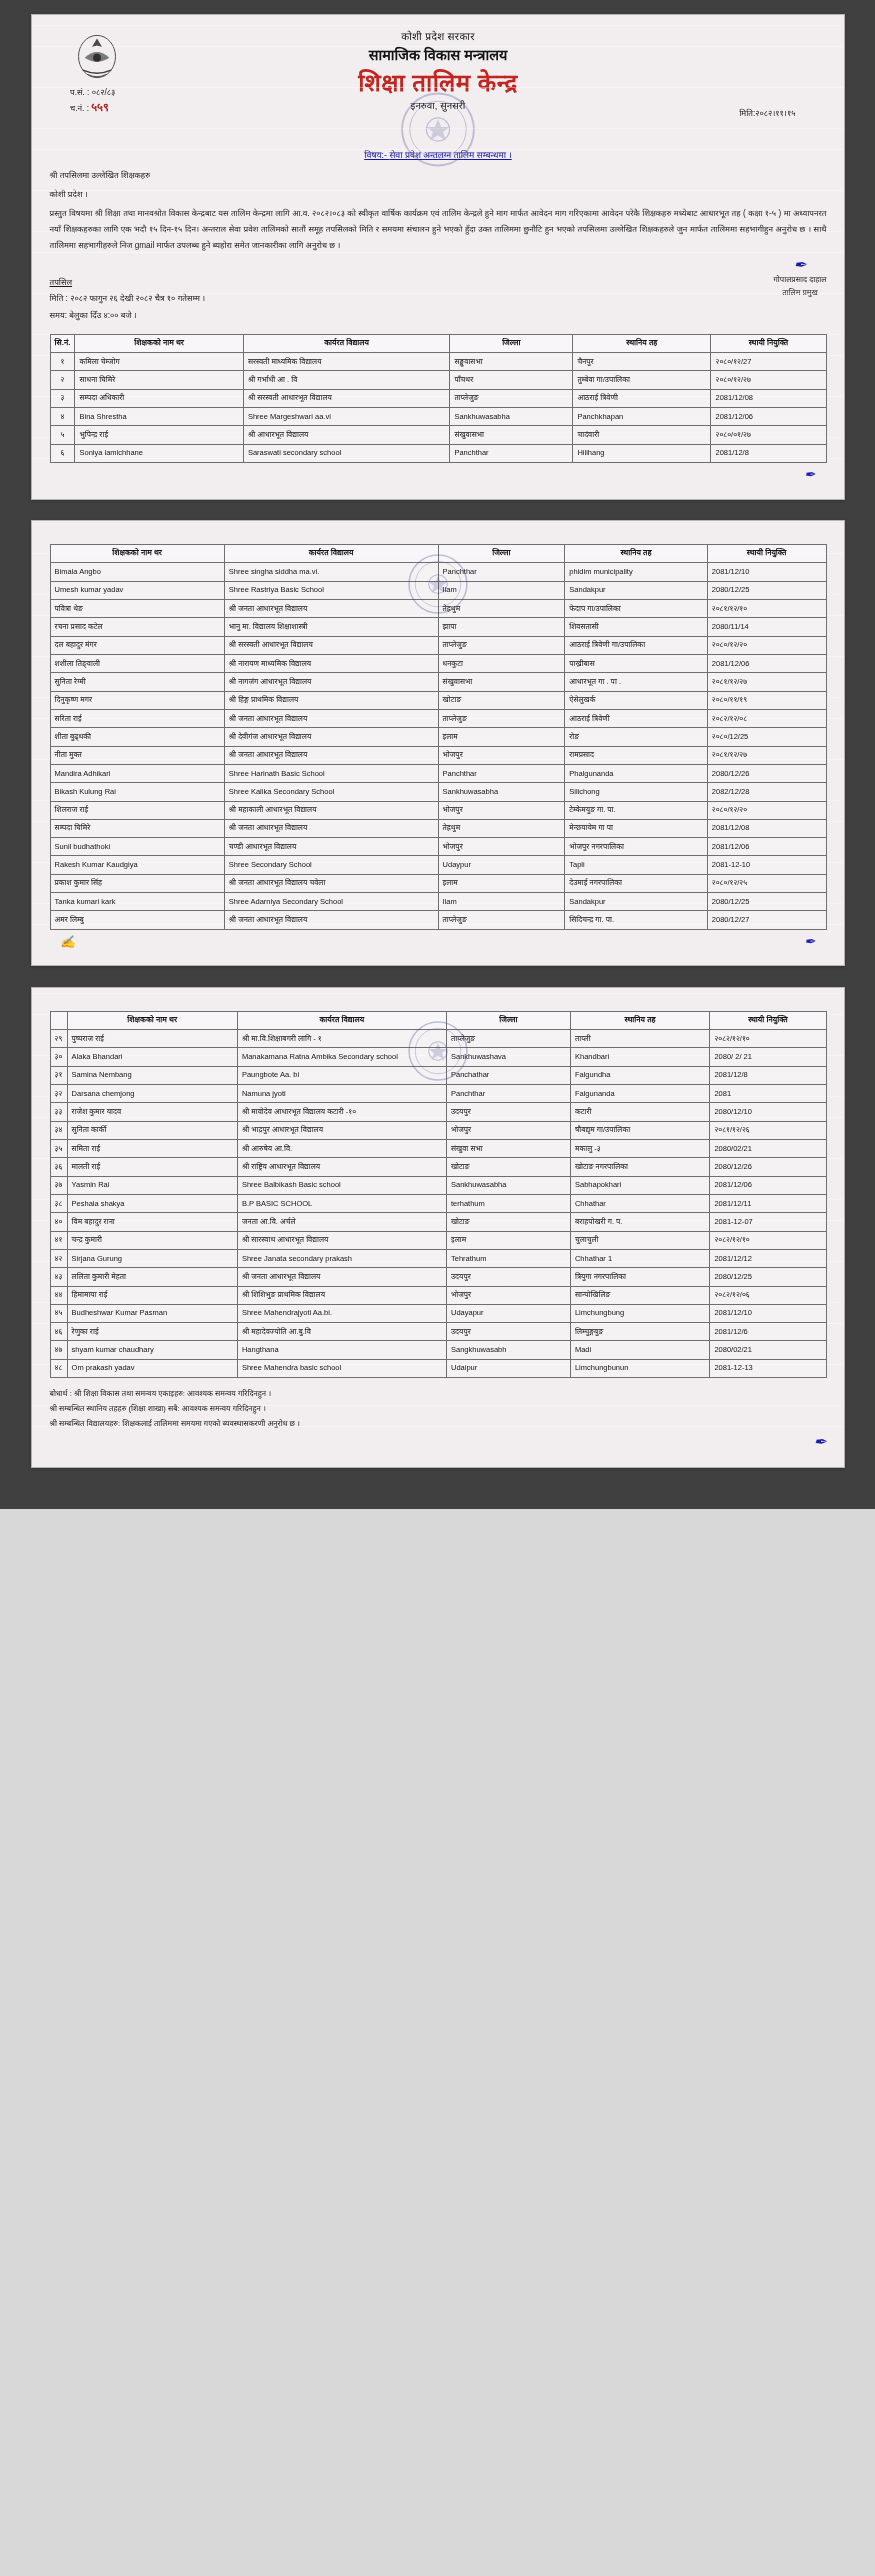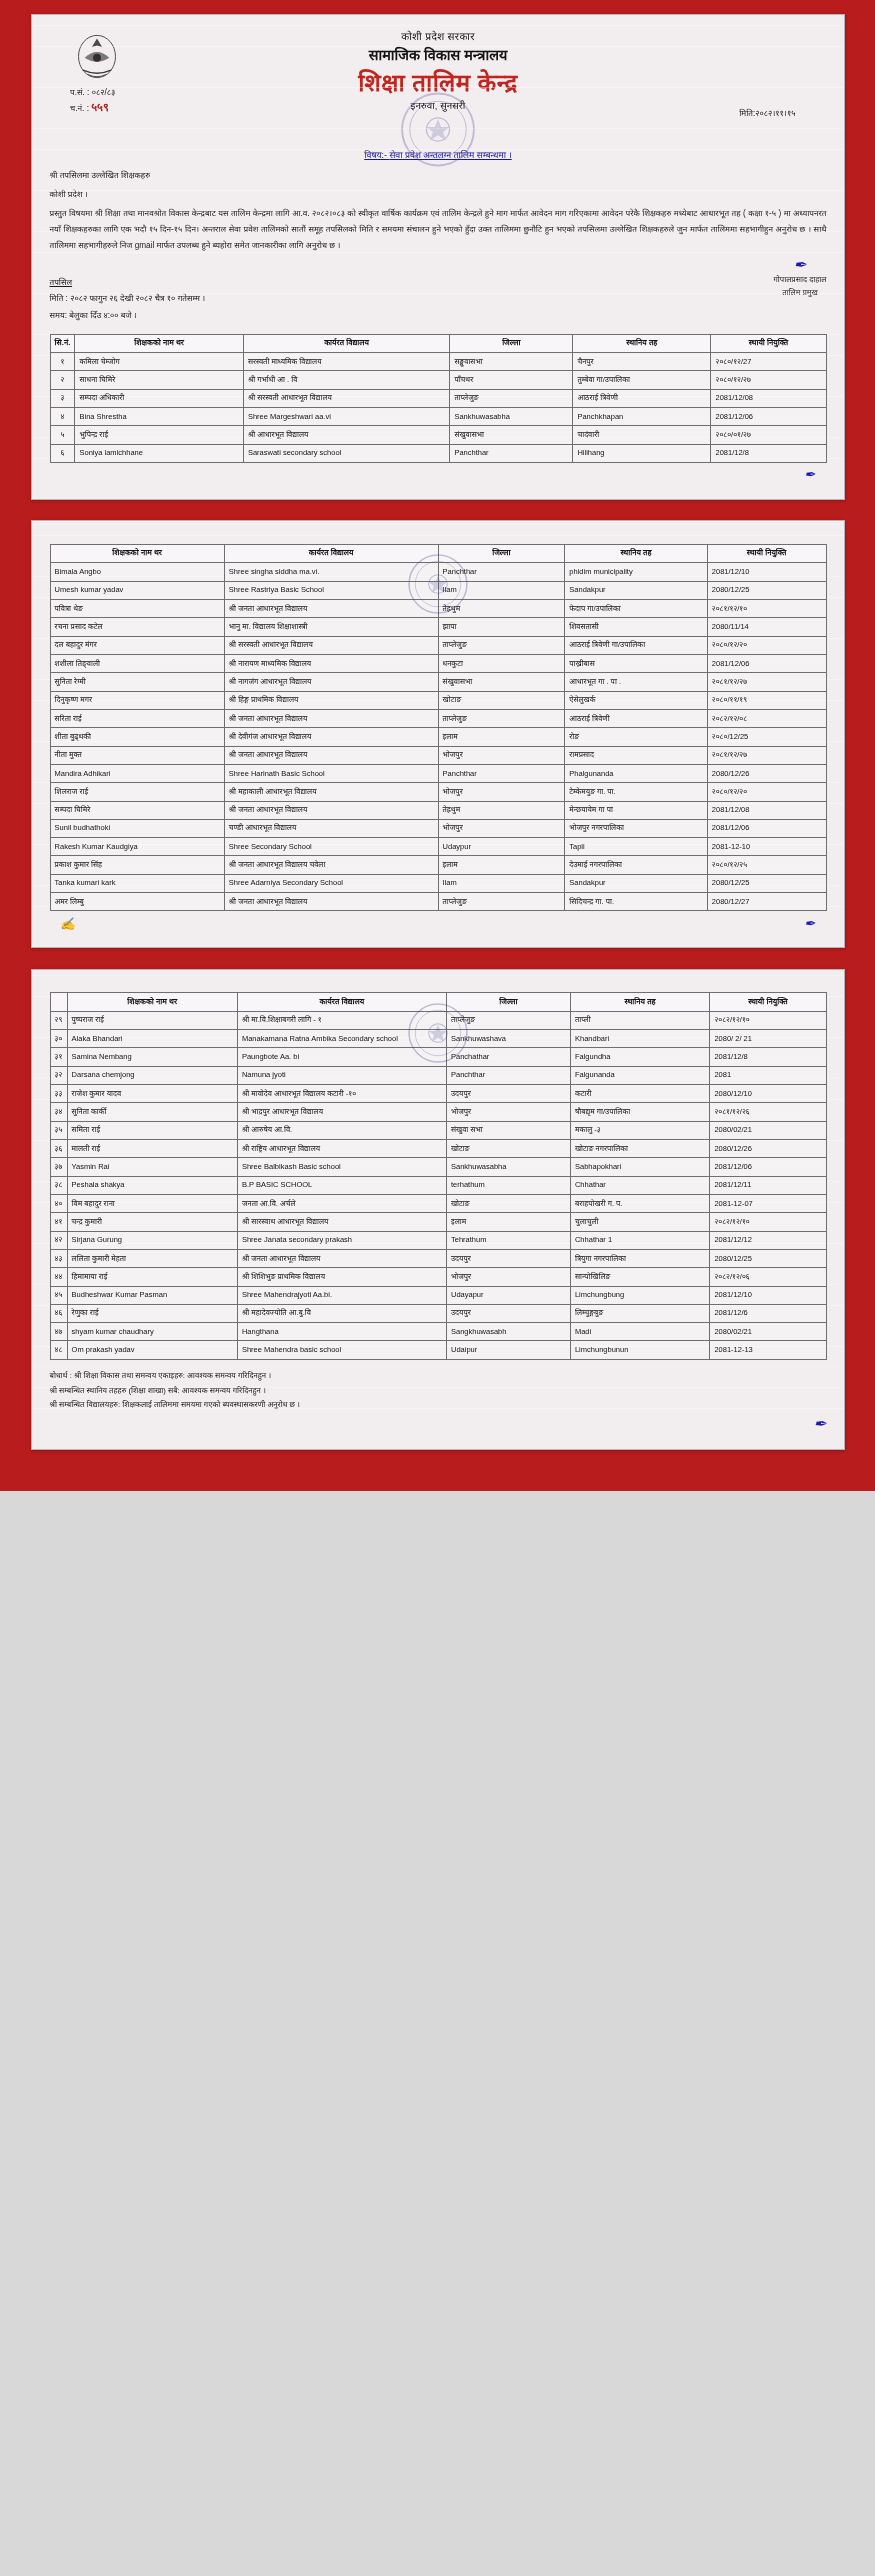"सि.नं." .page-wrap { background: #b91c1c -> #404040 }
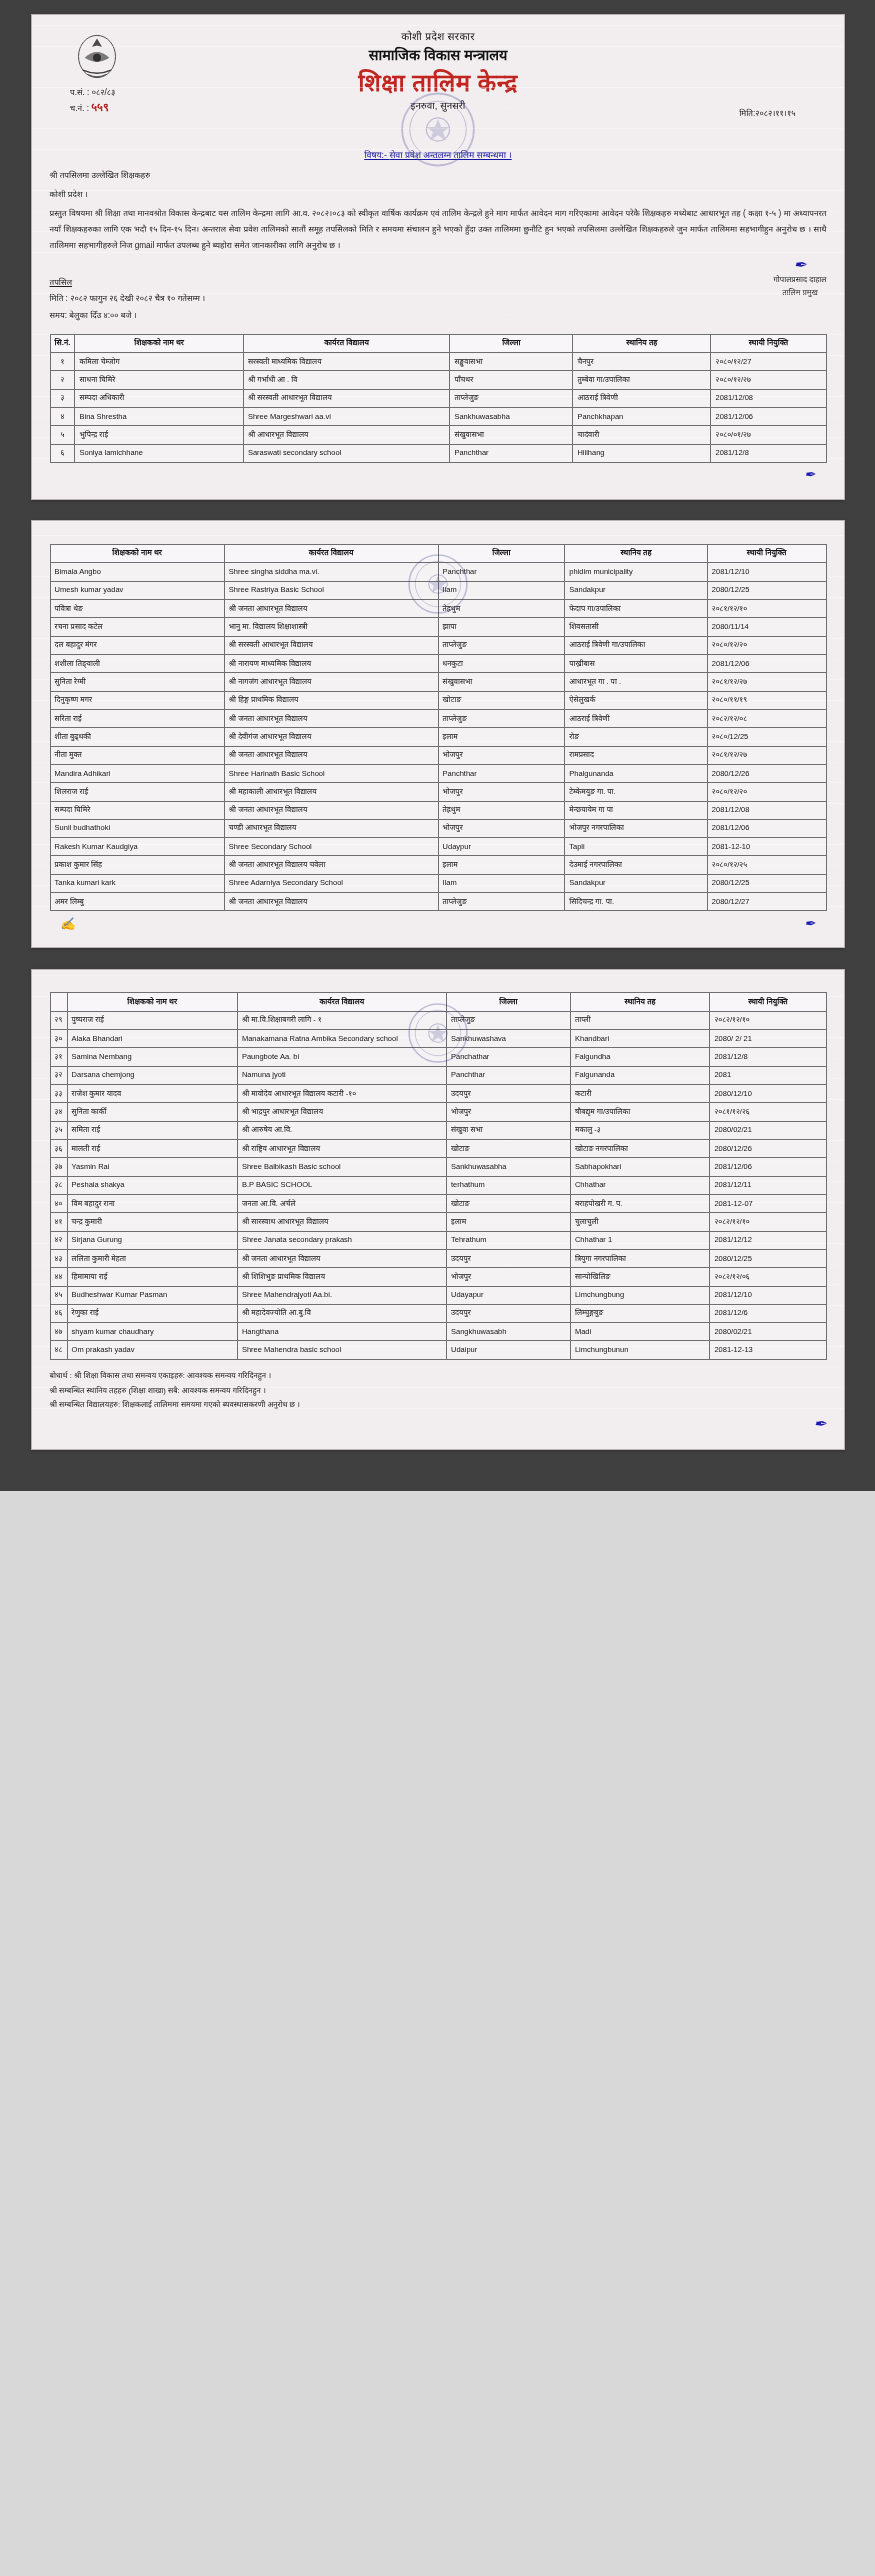"Bikash Kulung Rai" tr { html: none -> <tr> <td>Bikash Kulung Rai</td> <td>Shree Kalika Secondary School</td> <td>Sankhuwasabha</td> <td>Silichong</td> <td>2082/12/28</td> </tr> }
